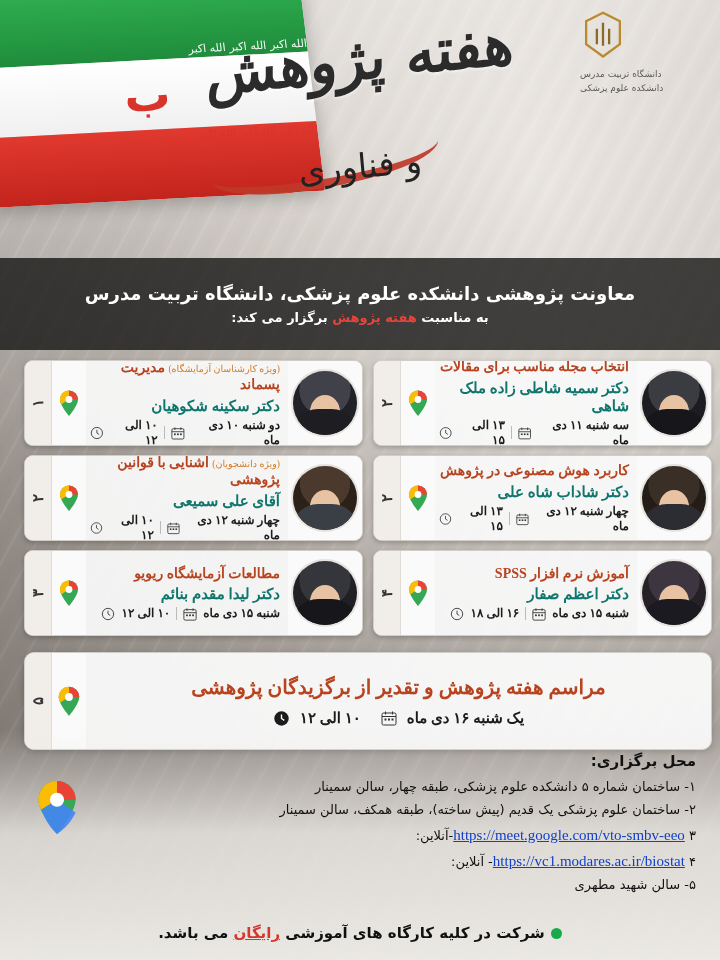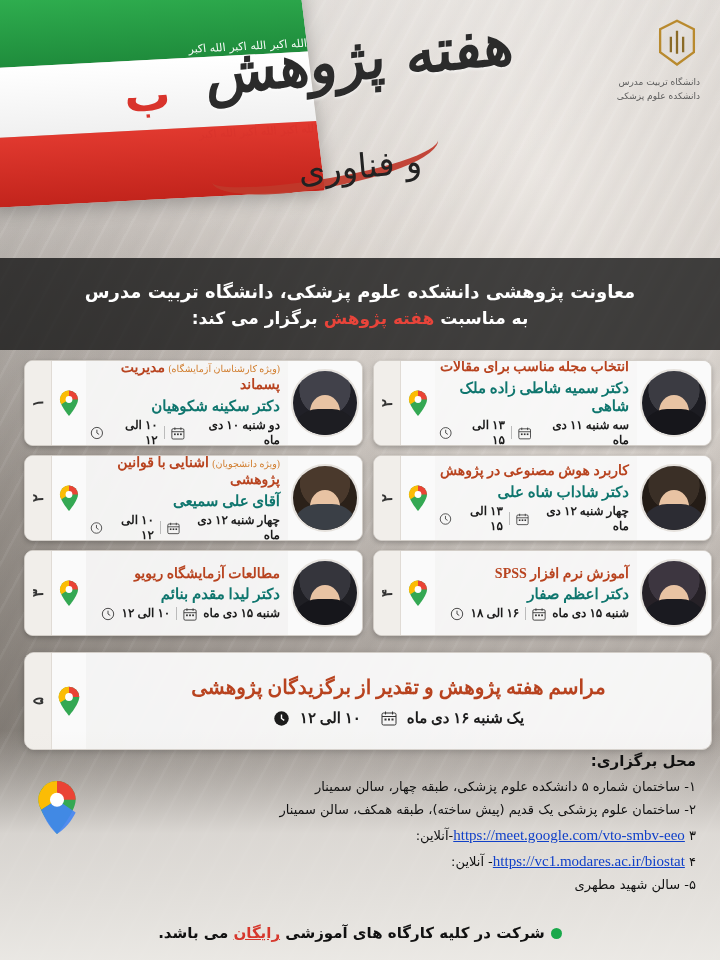"دانشگاه تربیت مدرس" .uni-logo { text-align: right -> left; top: 18px -> 10px }
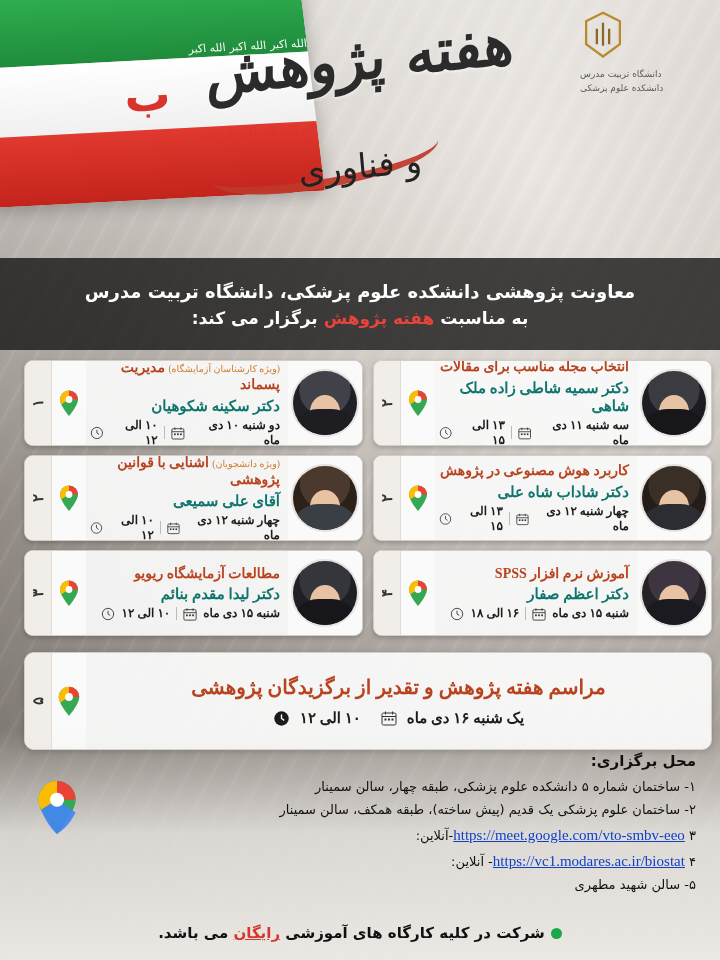"به مناسبت هفته پژوهش برگزار" .headband .l2 { font-size: 17px -> 13px }
